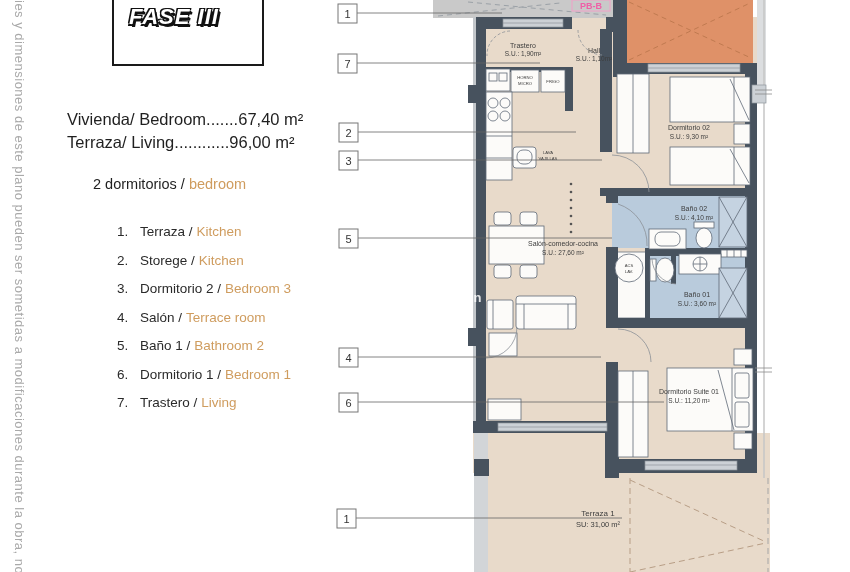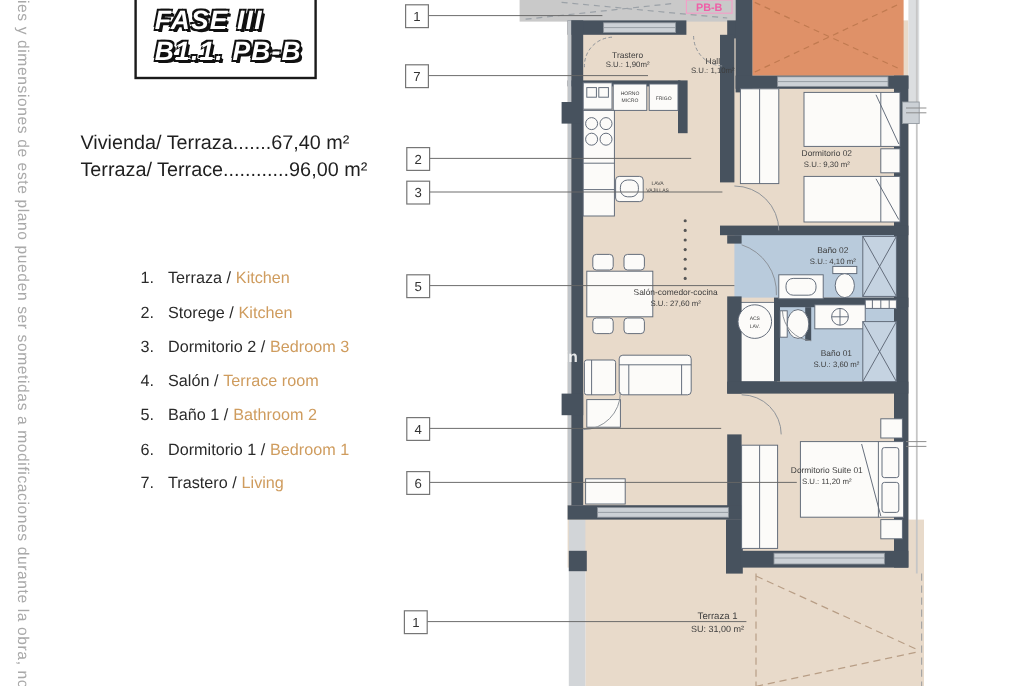"B1.1. PB-B" div.title-line { html: <div>B1.1. PB-B</div> -> none }
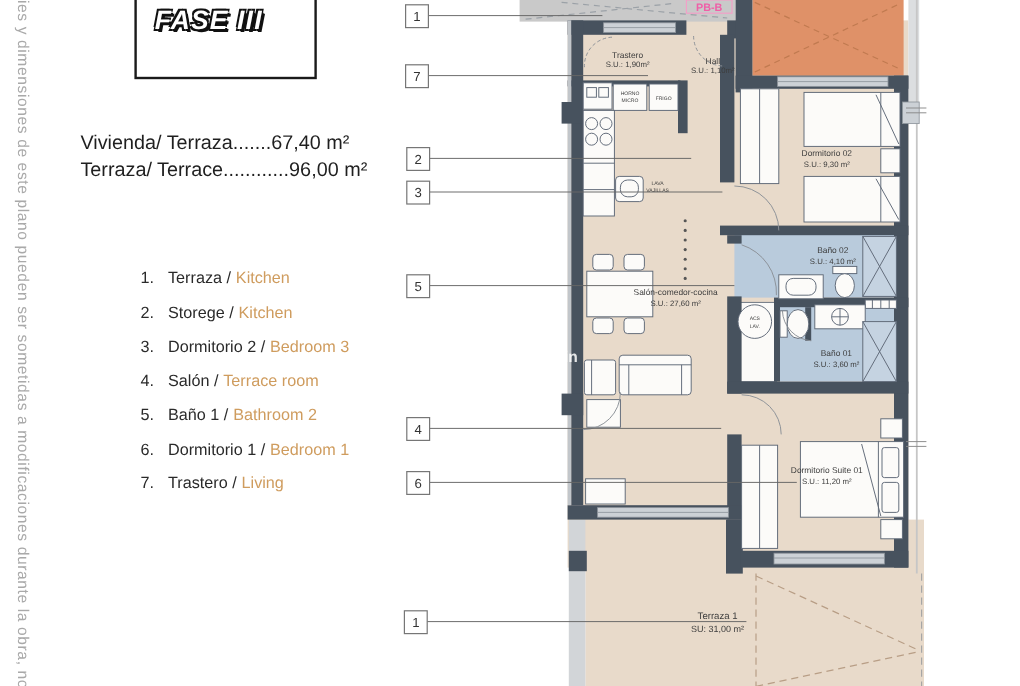"Vivienda/ Terraza.......67,40 m²" div { text: Terraza.......67,40 -> Bedroom.......67,40 }
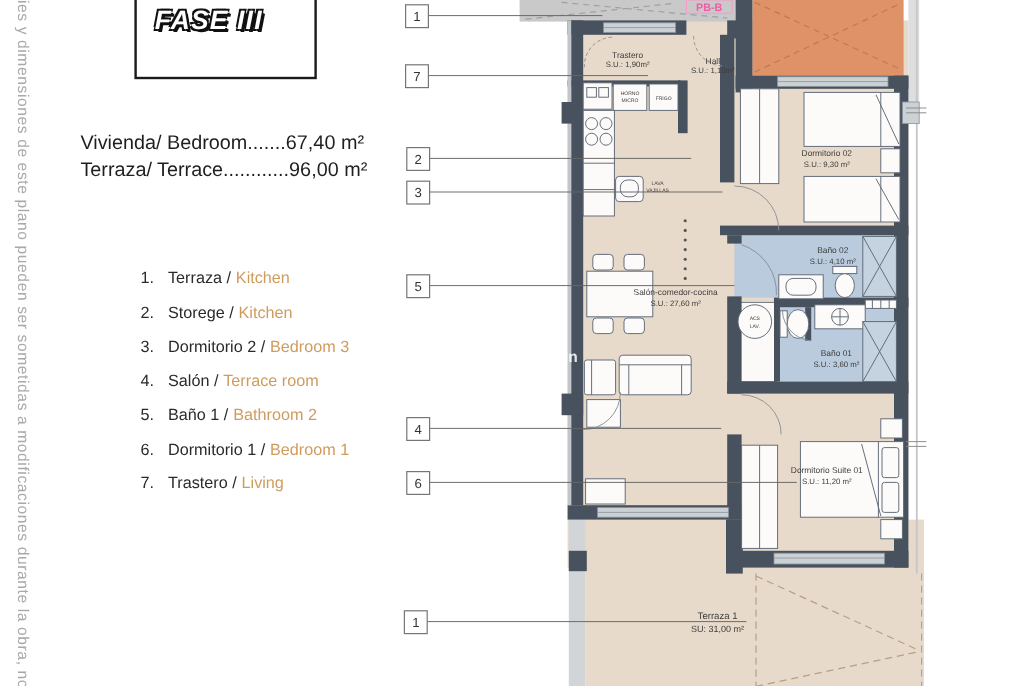"Terraza/ Terrace............96,00 m²" div { text: Terrace............96,00 -> Living............96,00 }
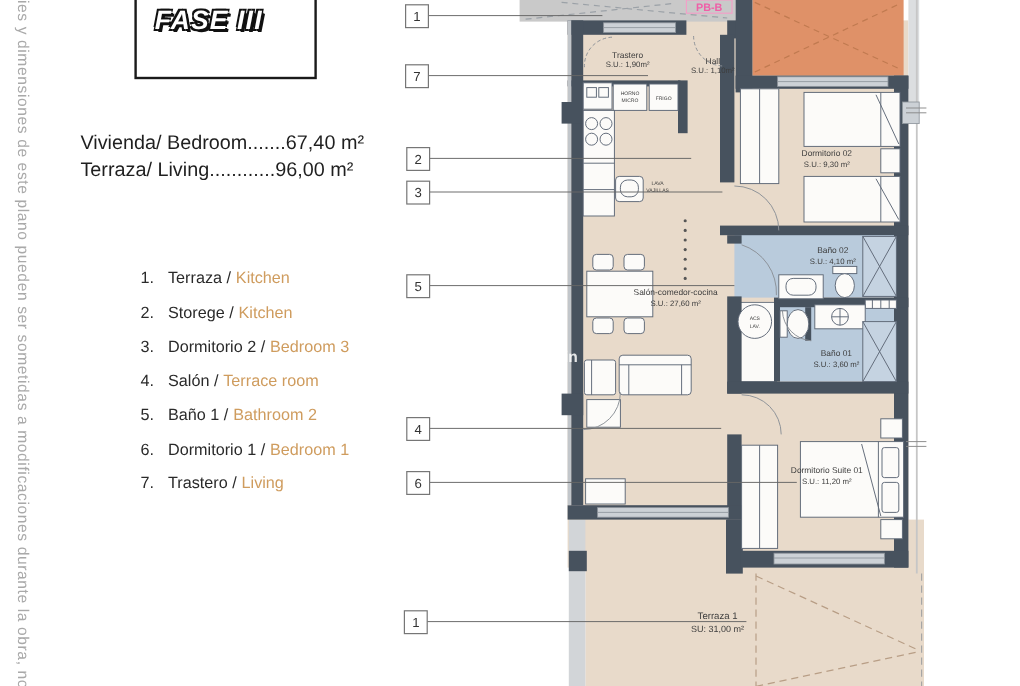"2 dormitorios / bedroom" div.bedrooms { html: none -> <div><span>2 dormitorios /</span> <span>bedroom</span></div> }
